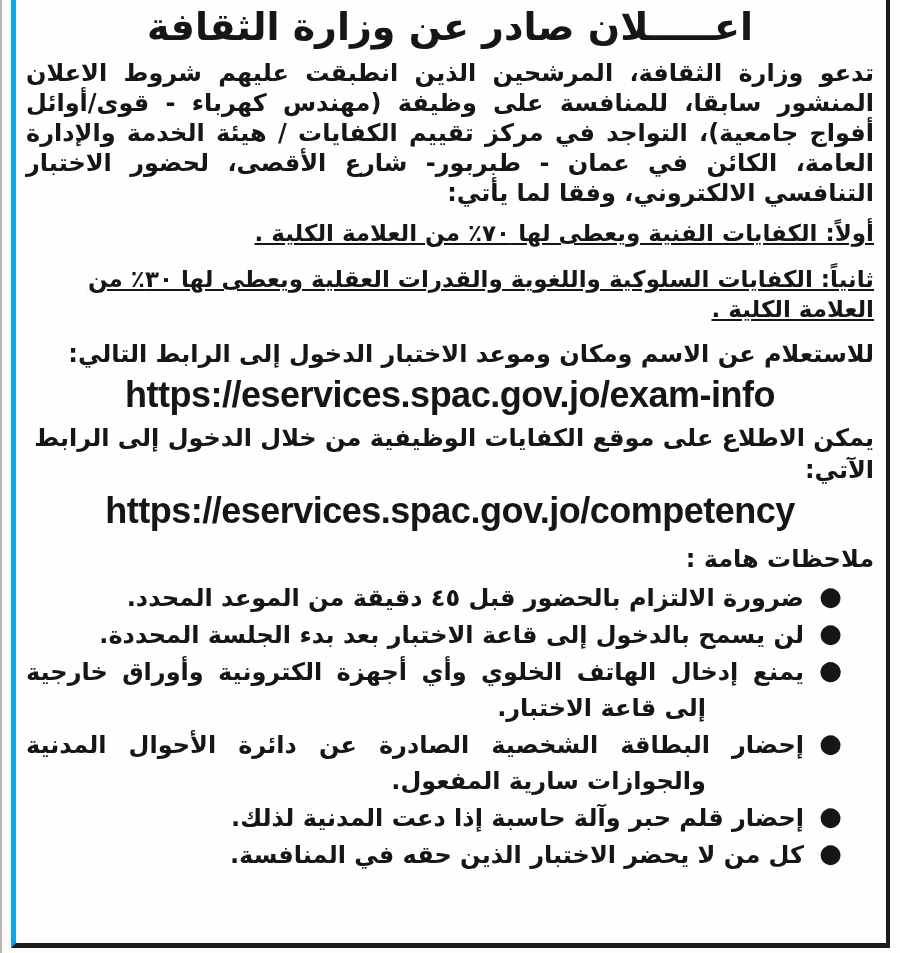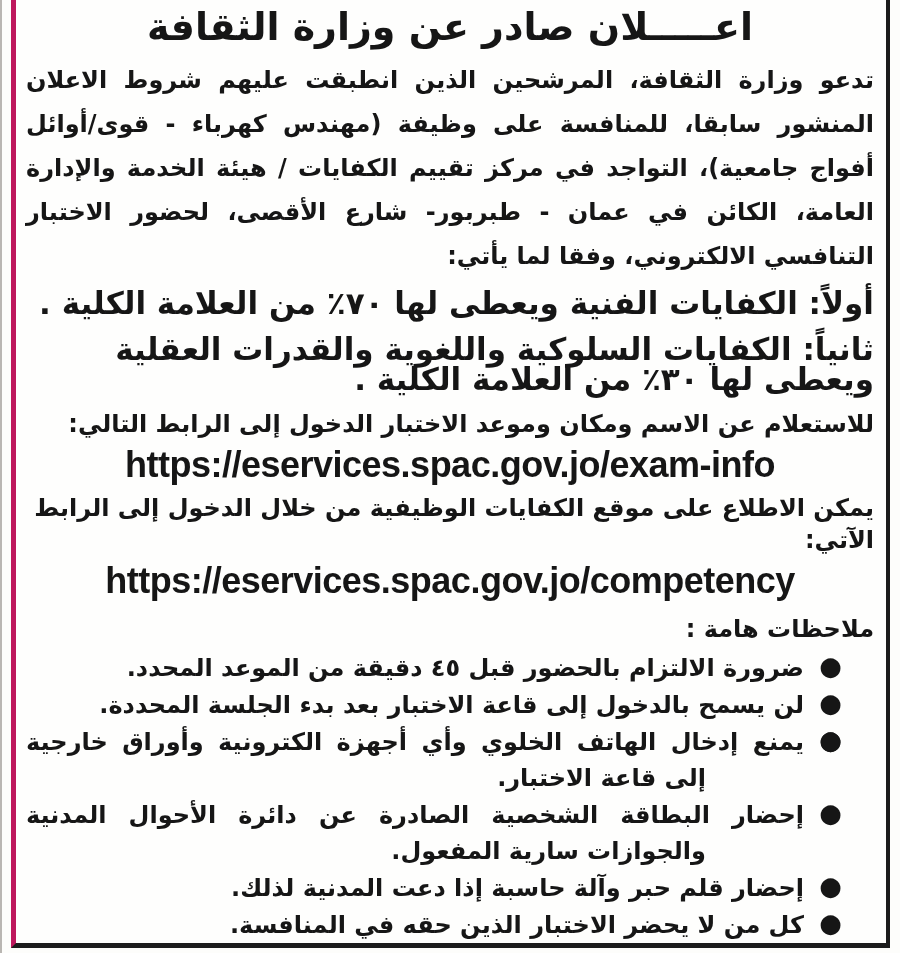"اعـــــلان صادر عن وزارة الثقافة" .frame { border-left: 5px solid #be185d -> 5px solid #0ea5e9 }
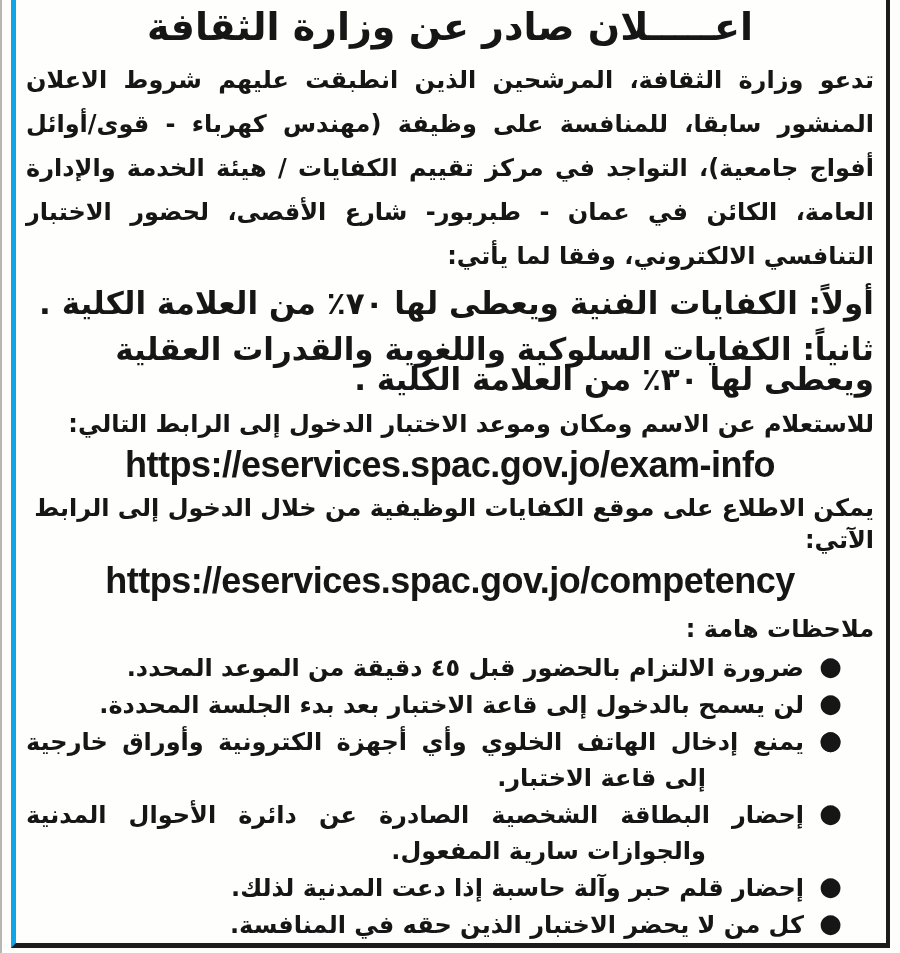"تدعو وزارة الثقافة، المرشحين الذين" .intro { line-height: 44px -> 30px }
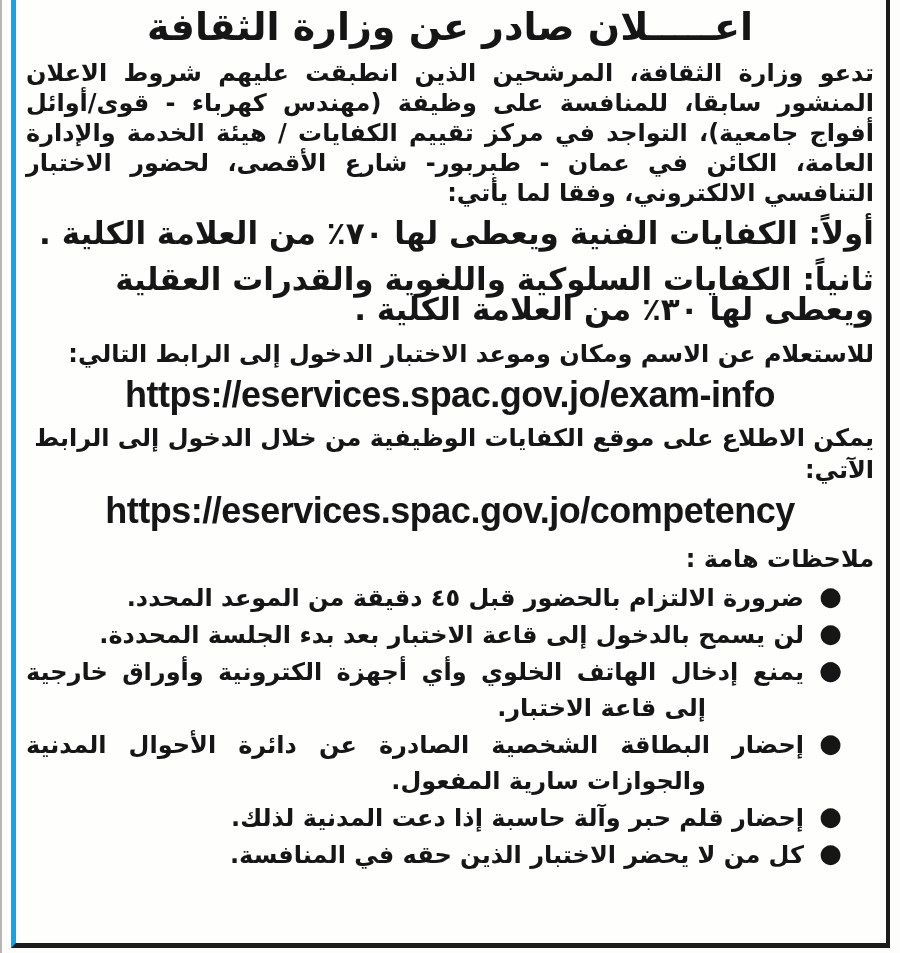"أولاً: الكفايات الفنية ويعطى لها" .clause { font-size: 31px -> 23px; text-decoration: none -> underline }
